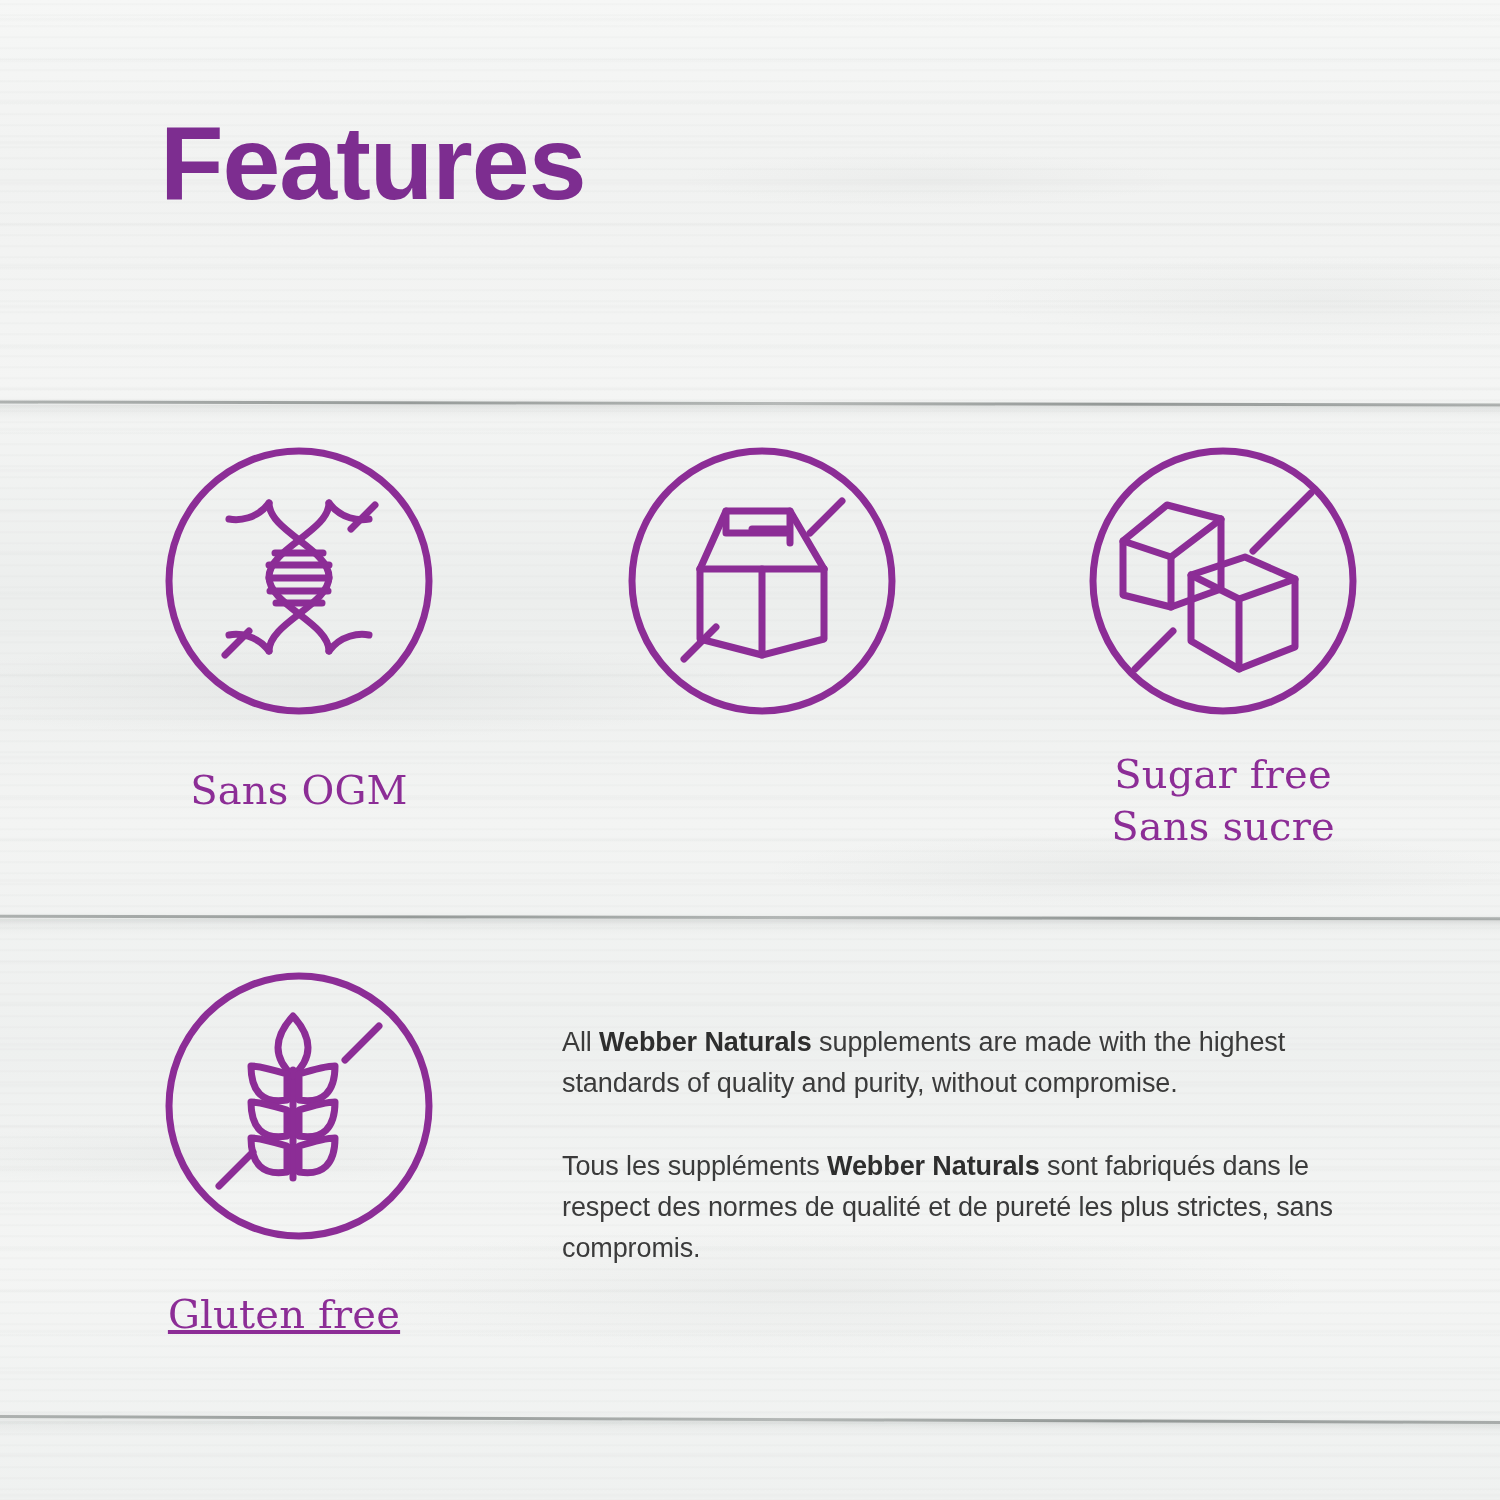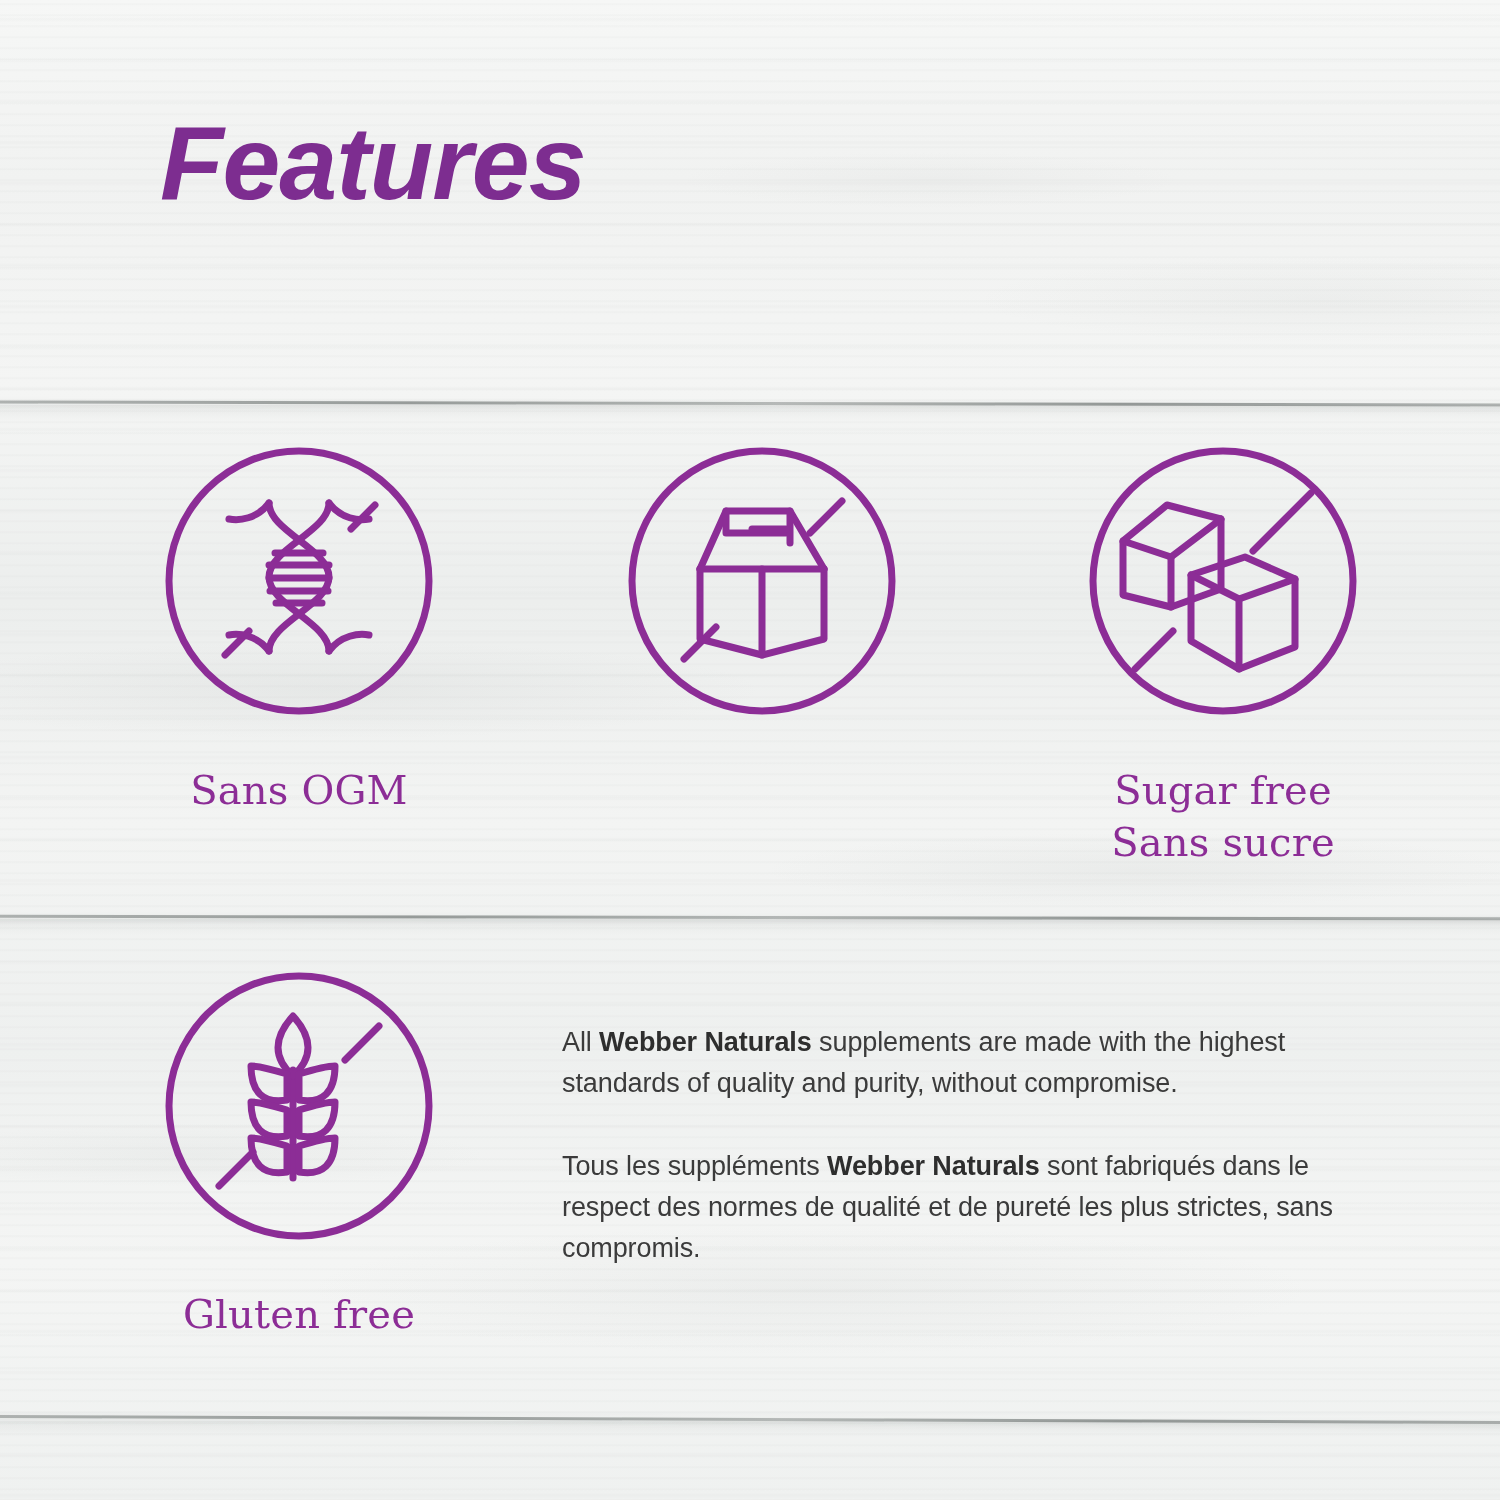"Features" .heading .ln { font-style: italic -> none }
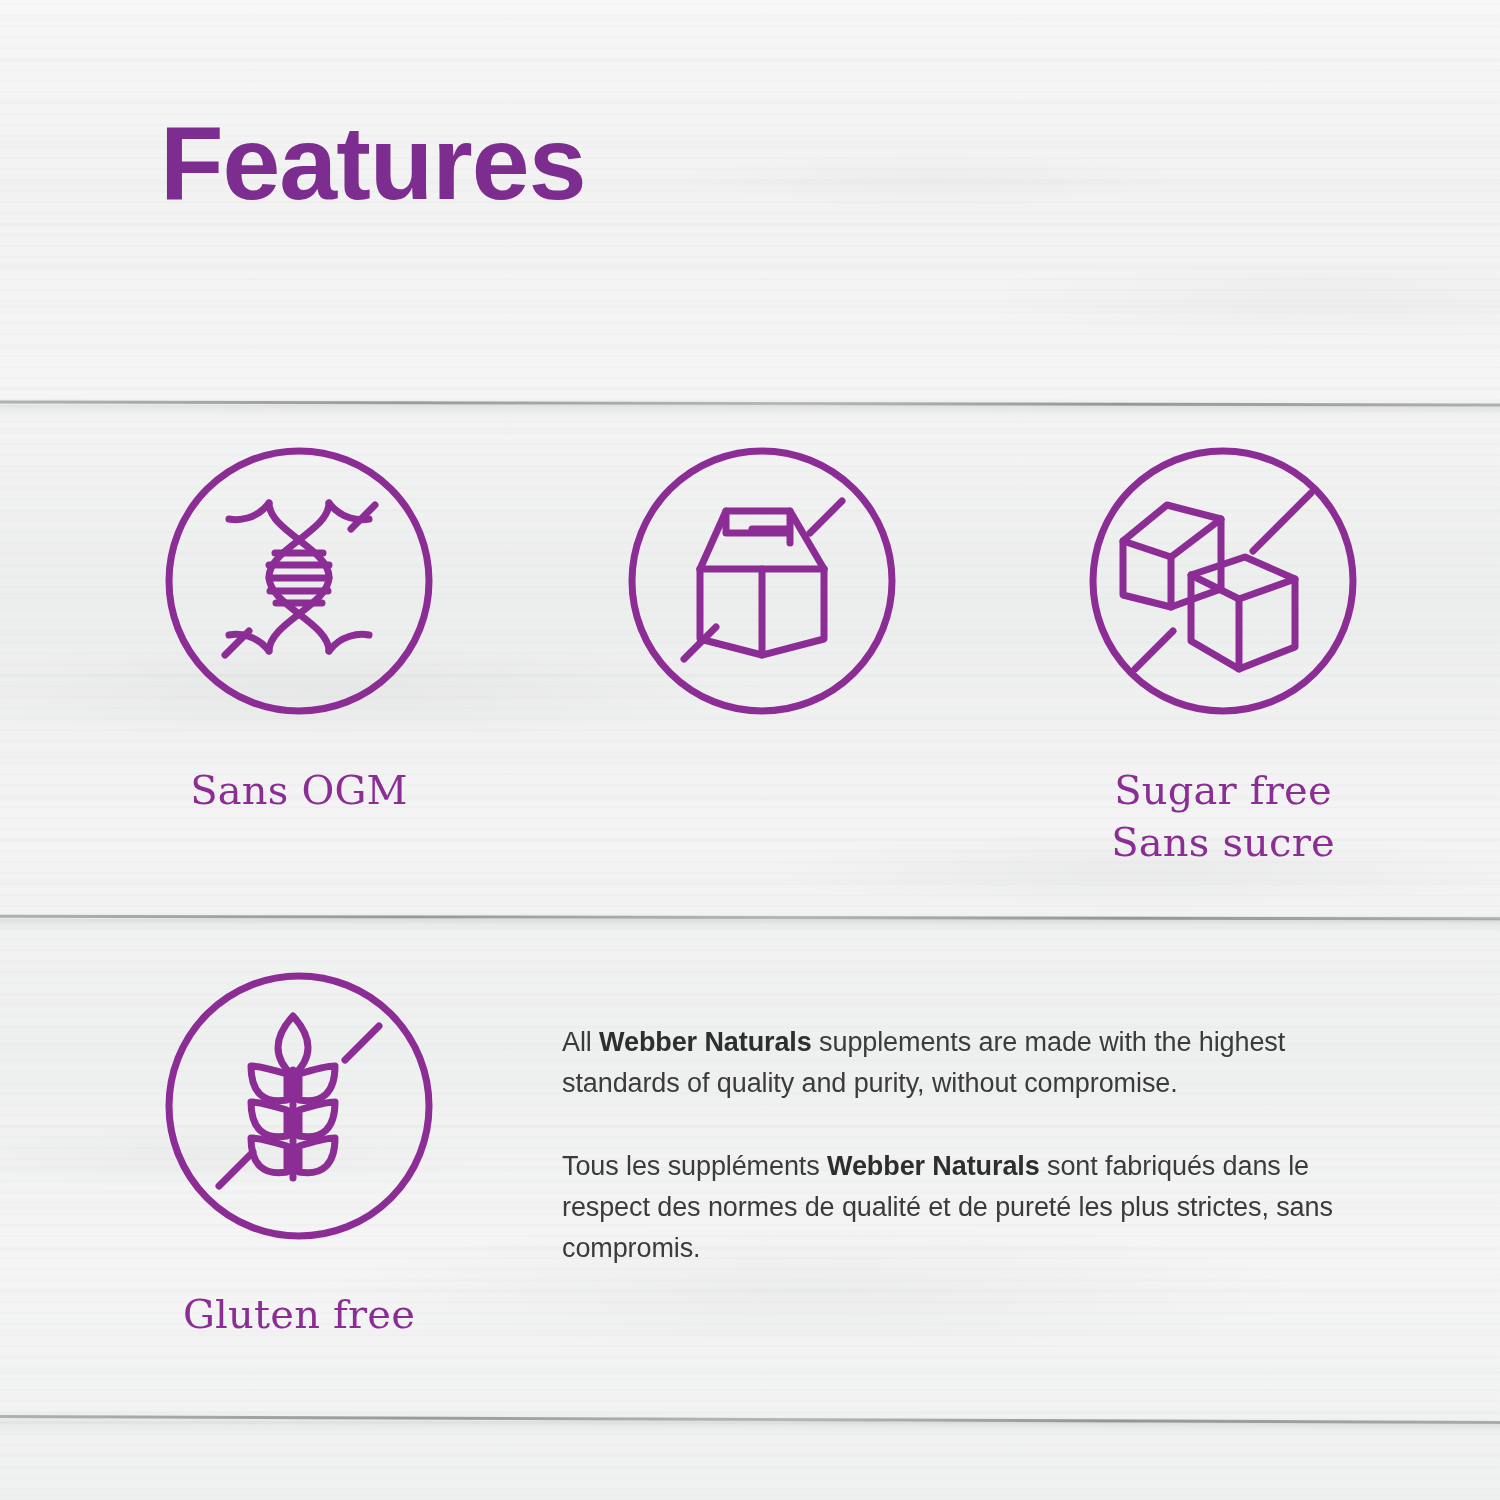"Sugar free" .caption.c3 { top: 764px -> 748px }
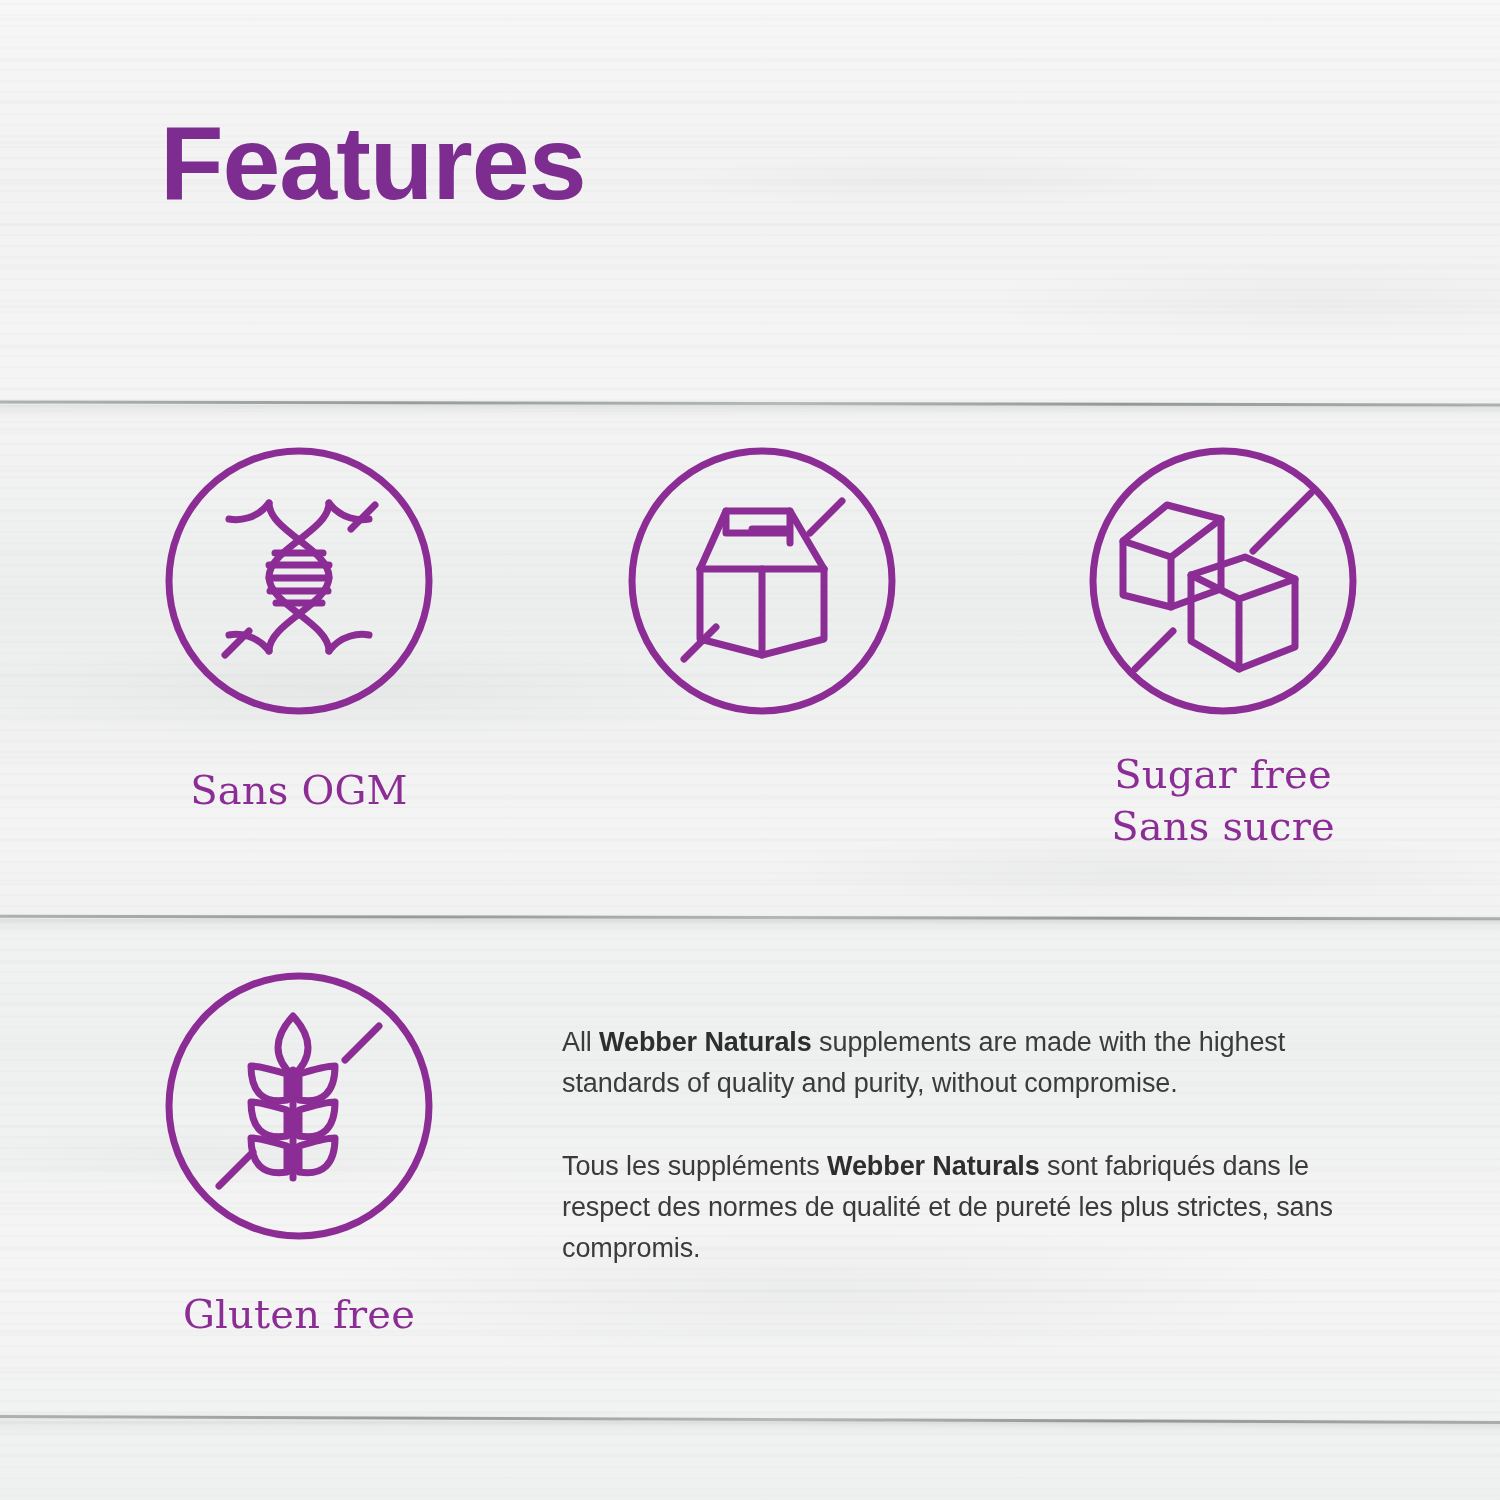"Gluten free" .caption.c4 { left: 163px -> 148px; text-decoration: none -> underline }
